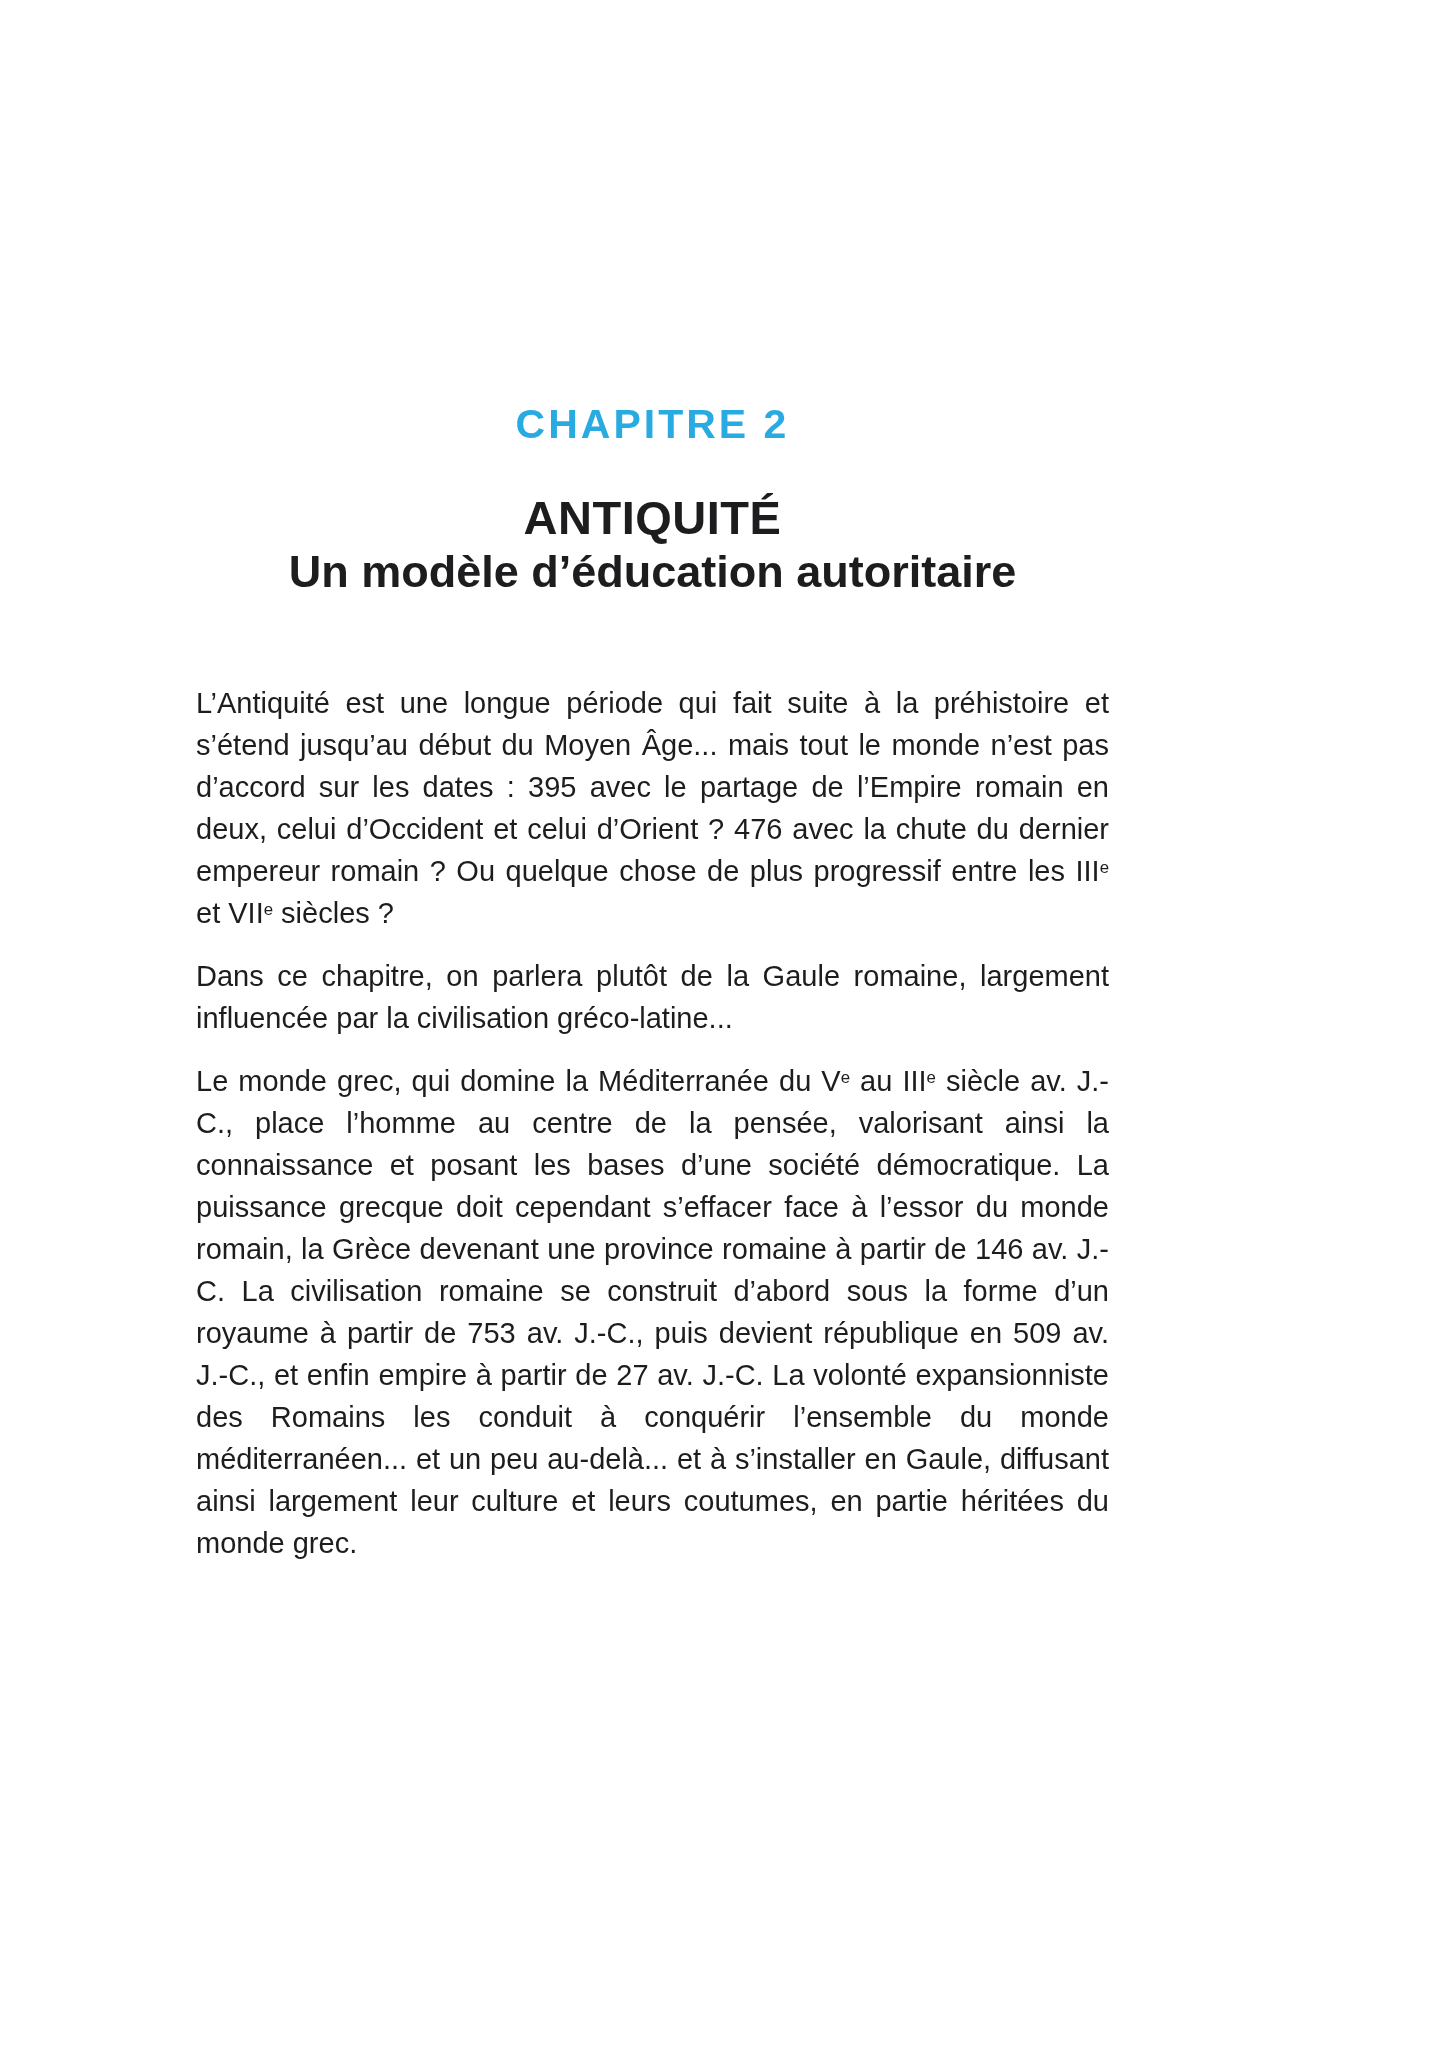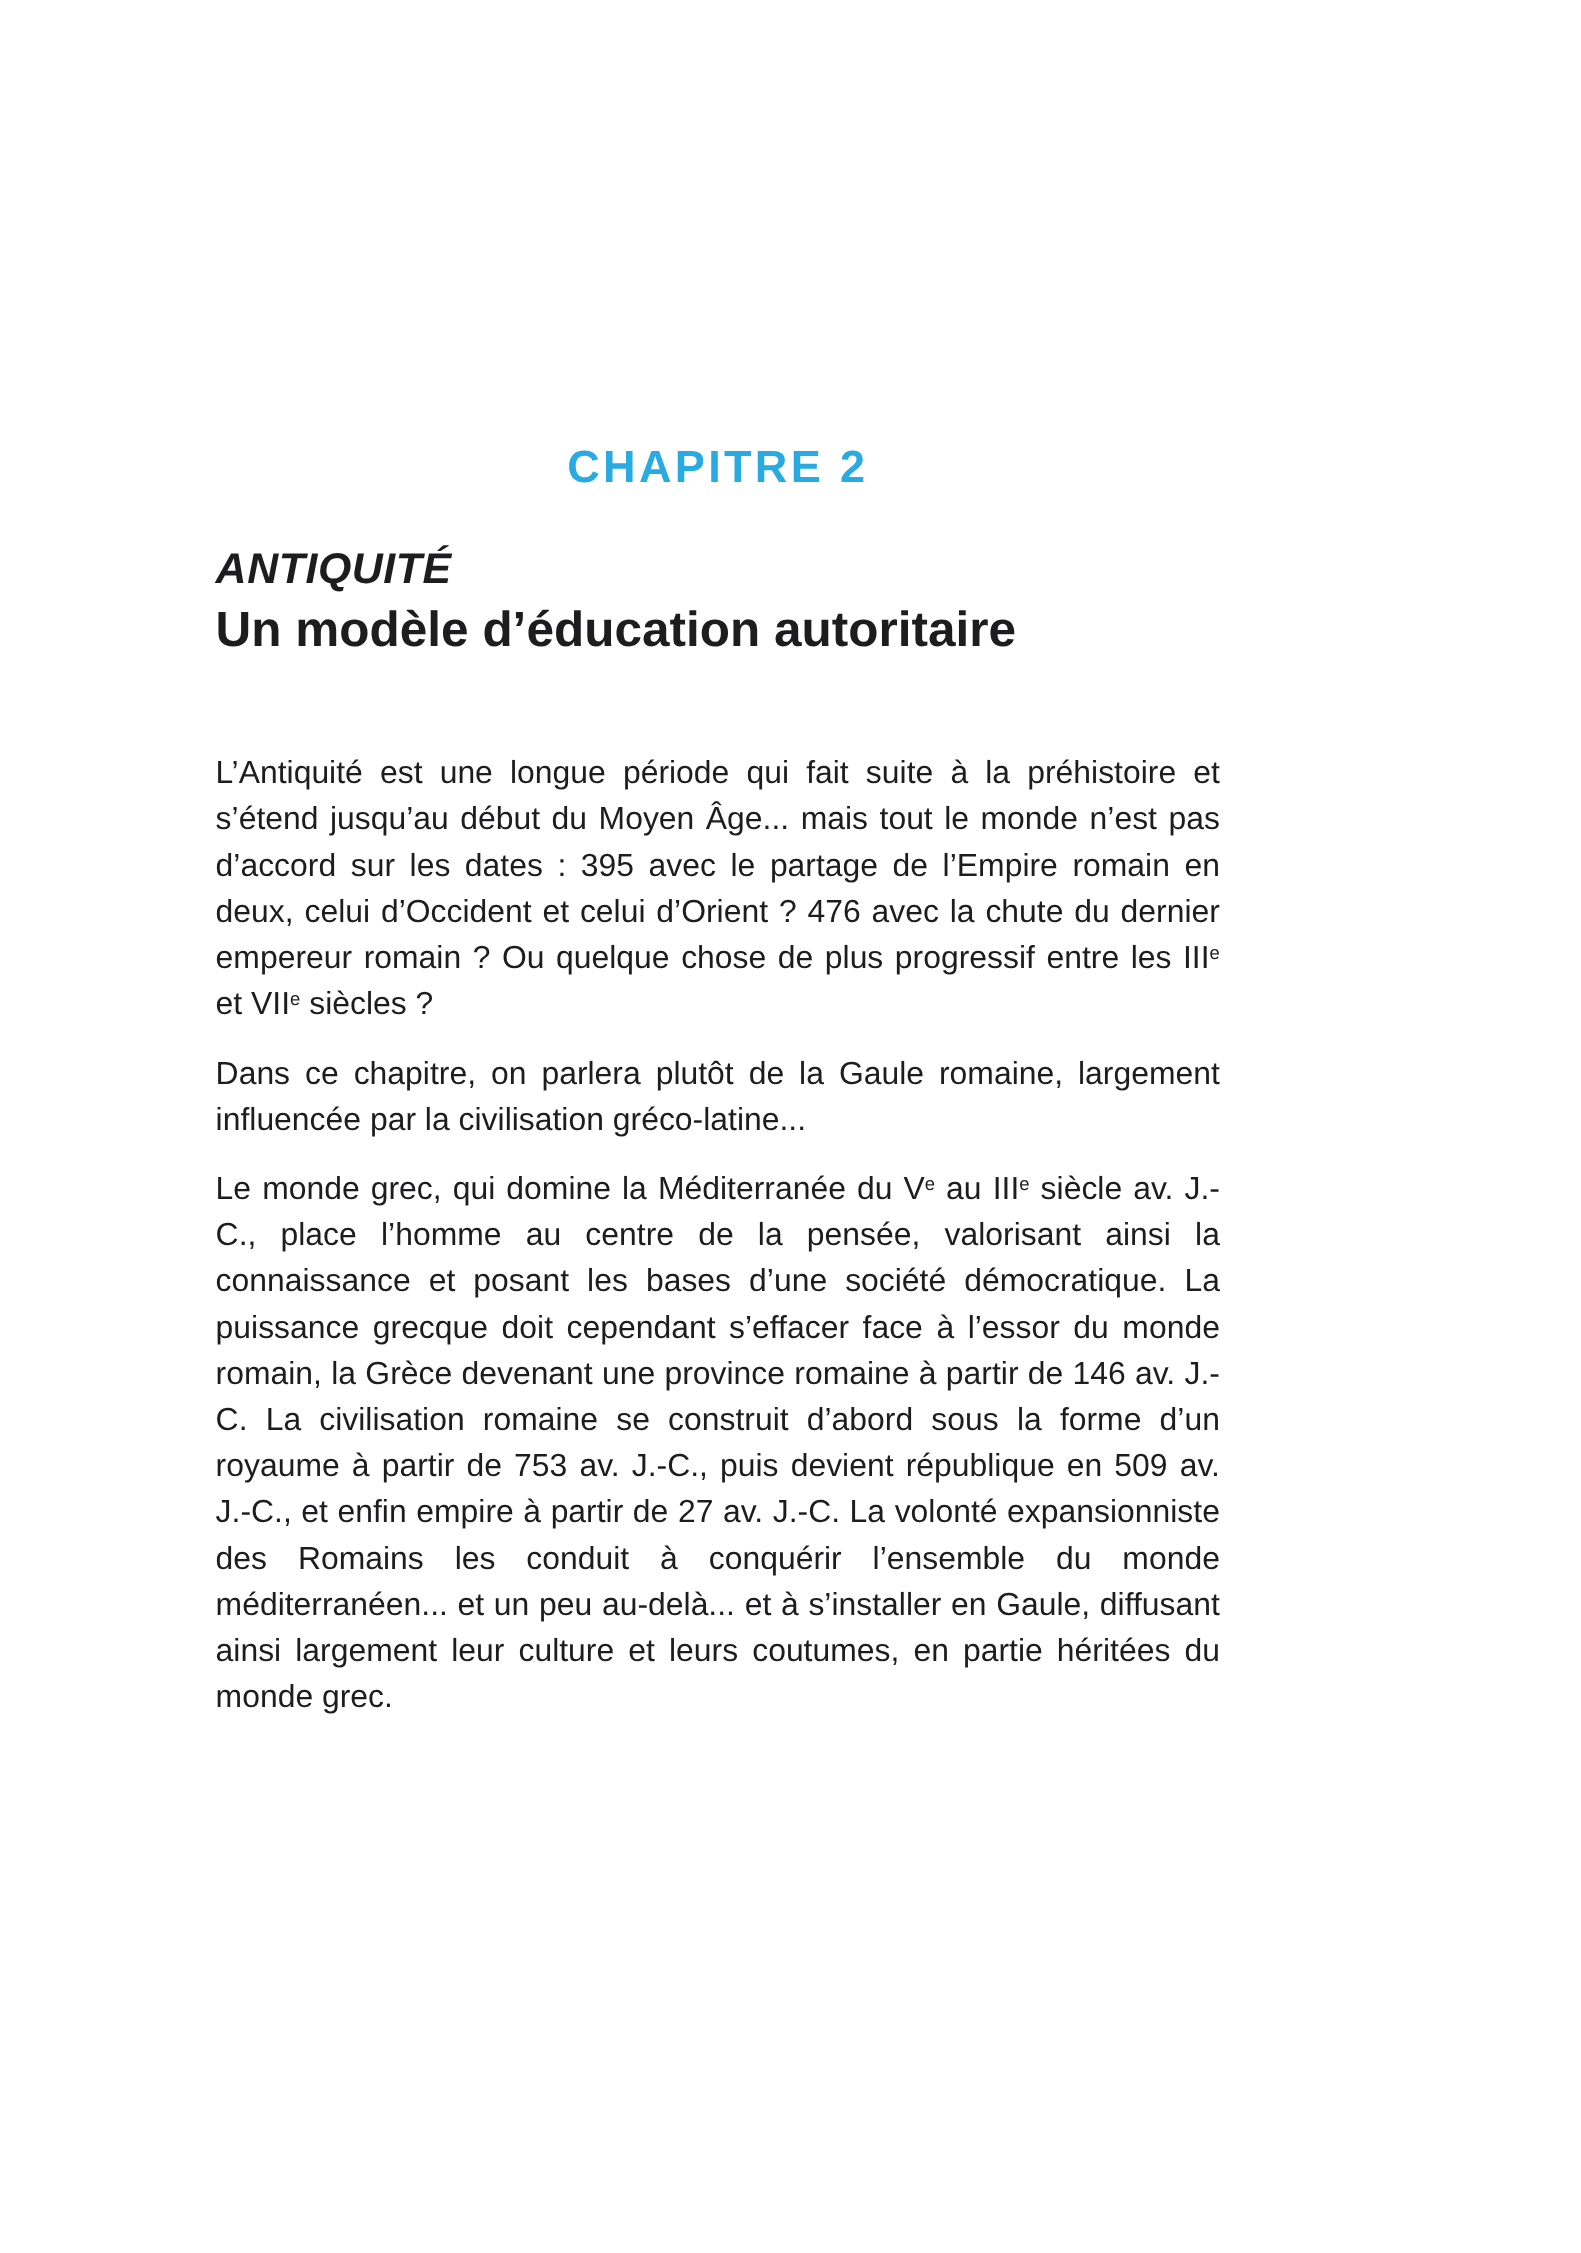"ANTIQUITÉ" .title { font-size: 39px -> 47px; font-style: italic -> none; text-align: none -> center }
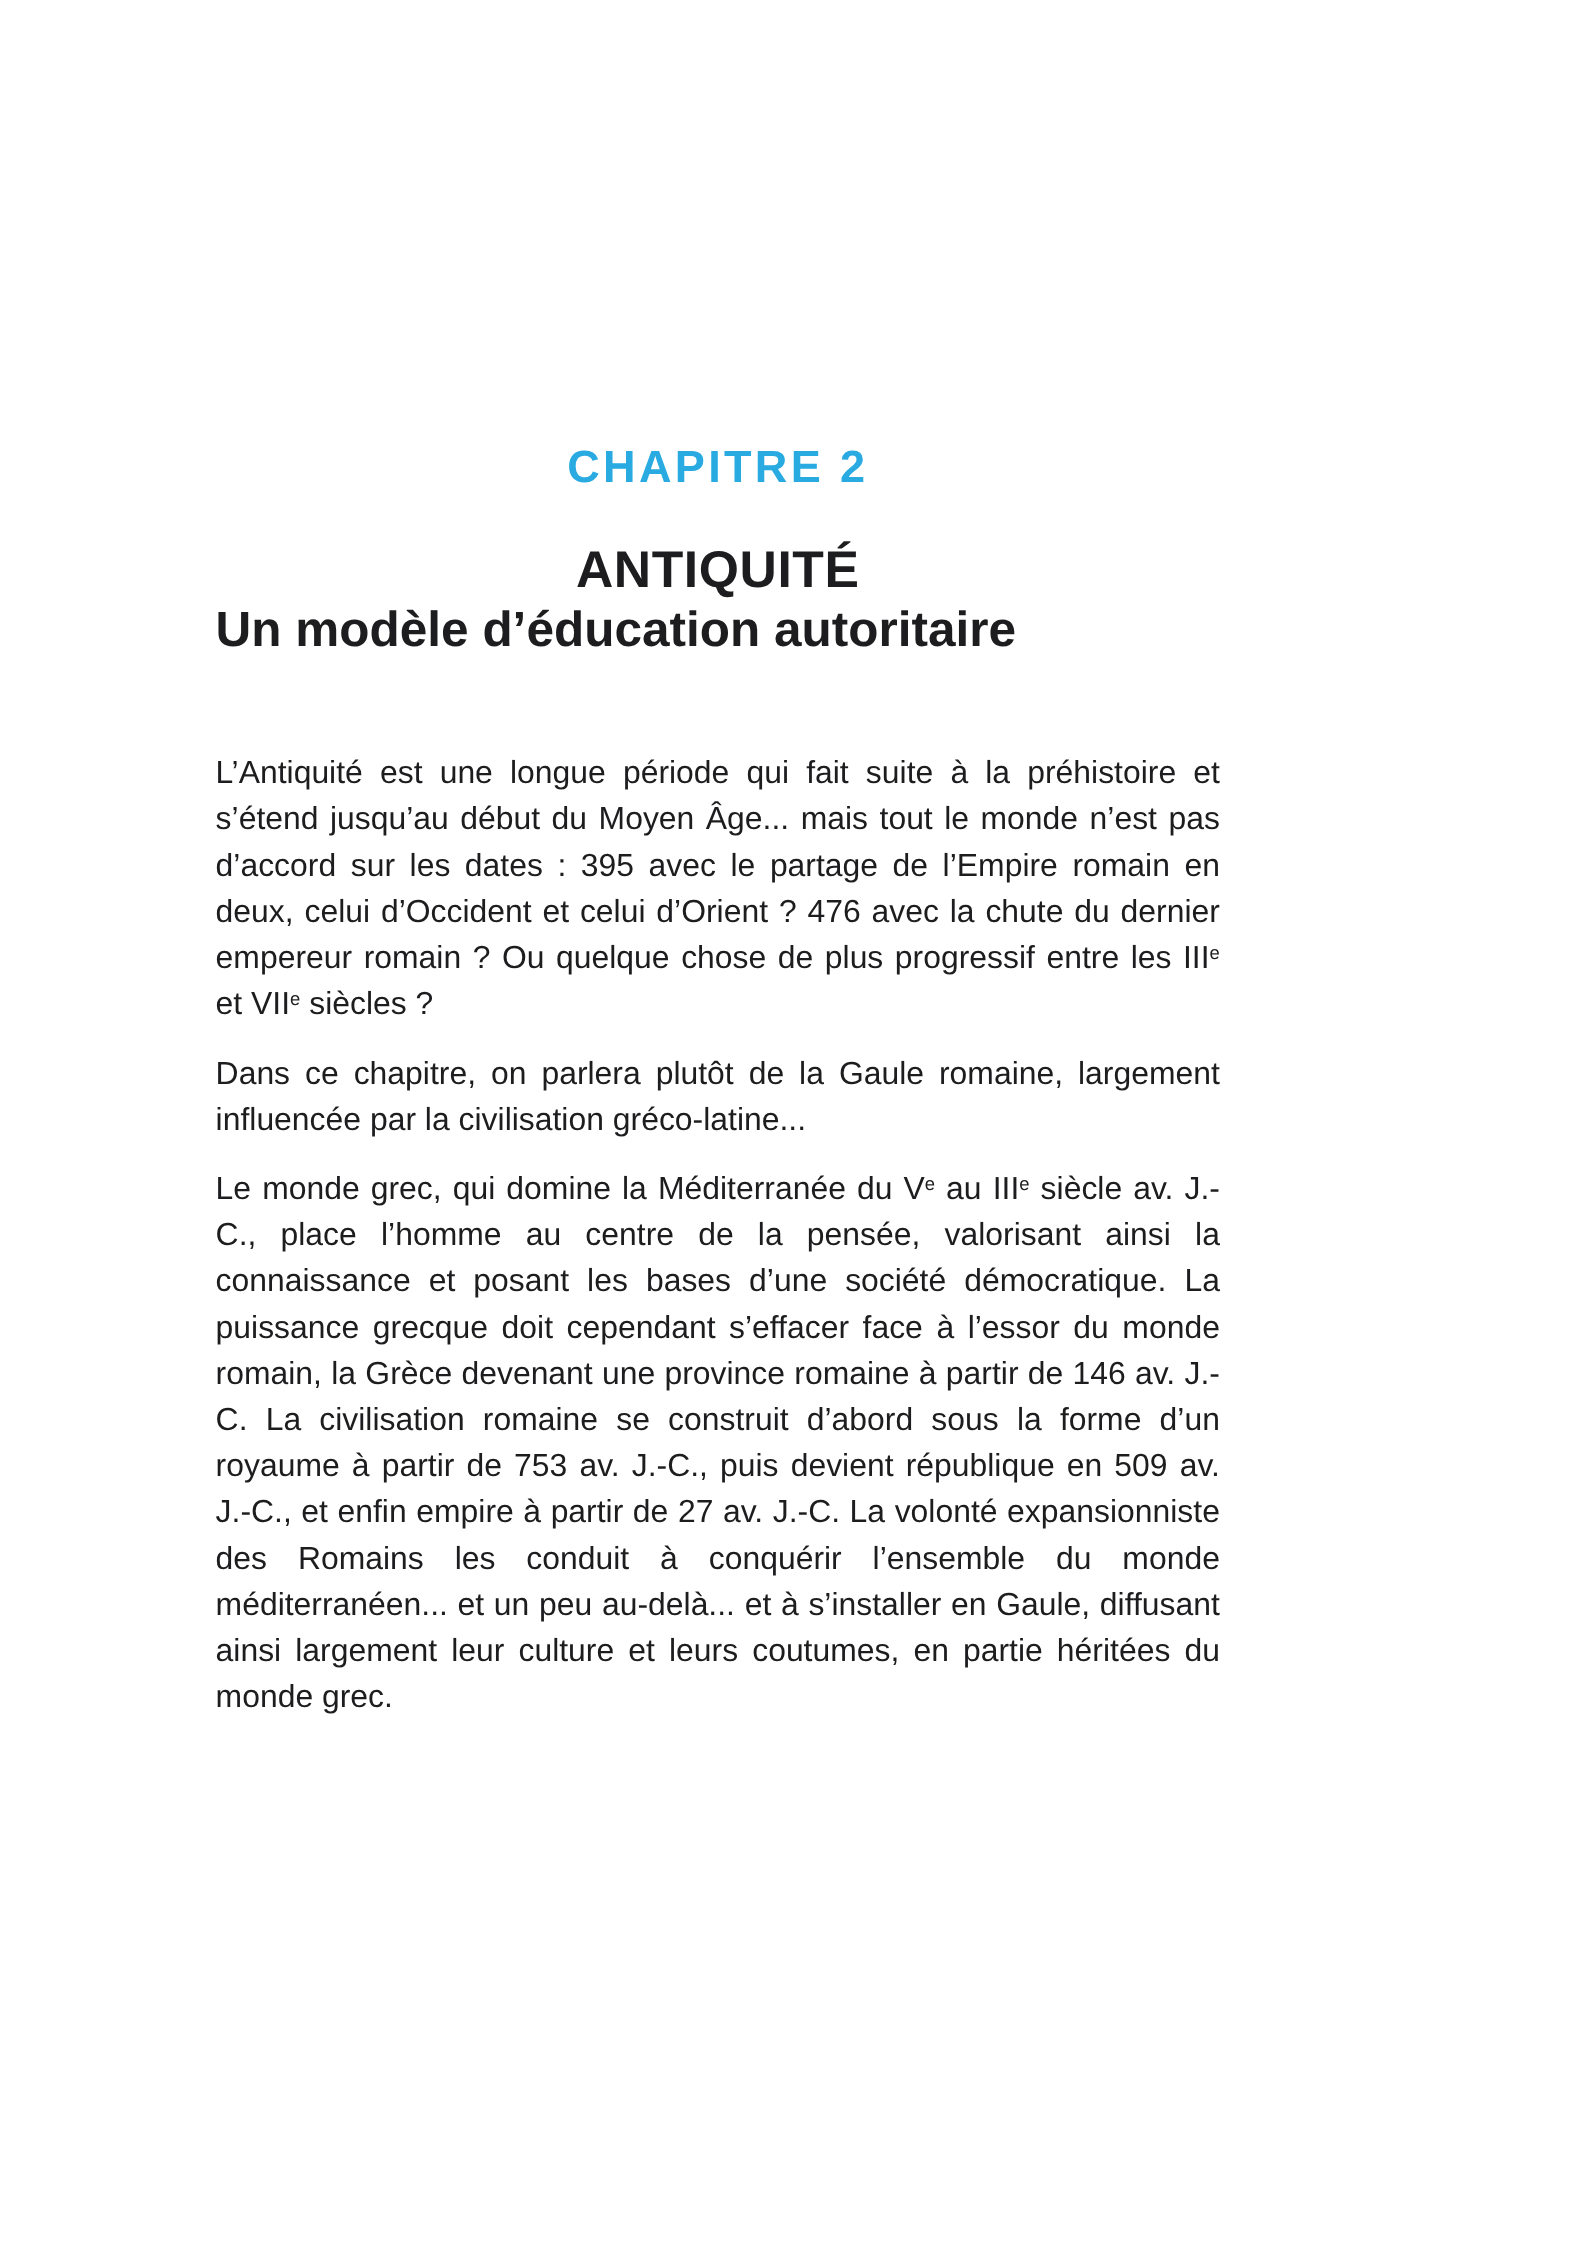"Un modèle d’éducation autoritaire" .subtitle { text-align: left -> center }
